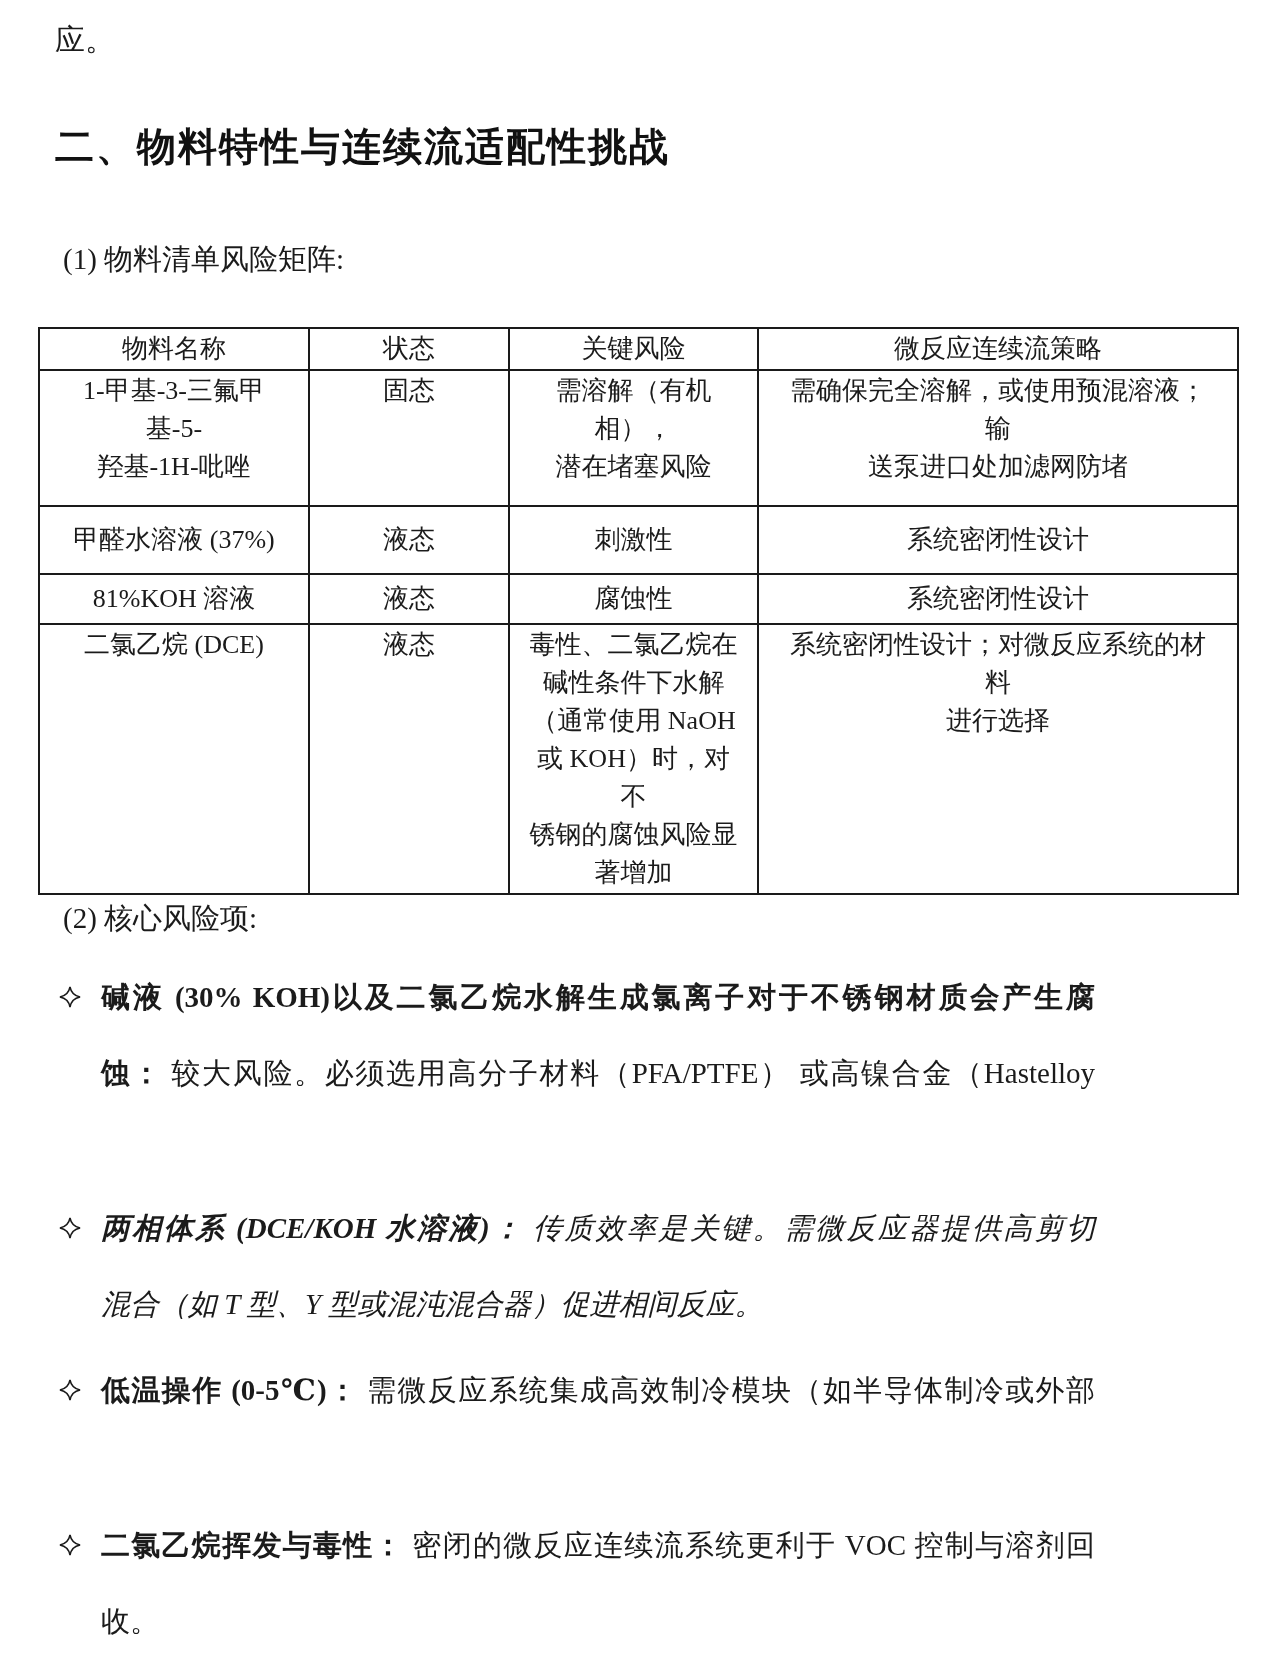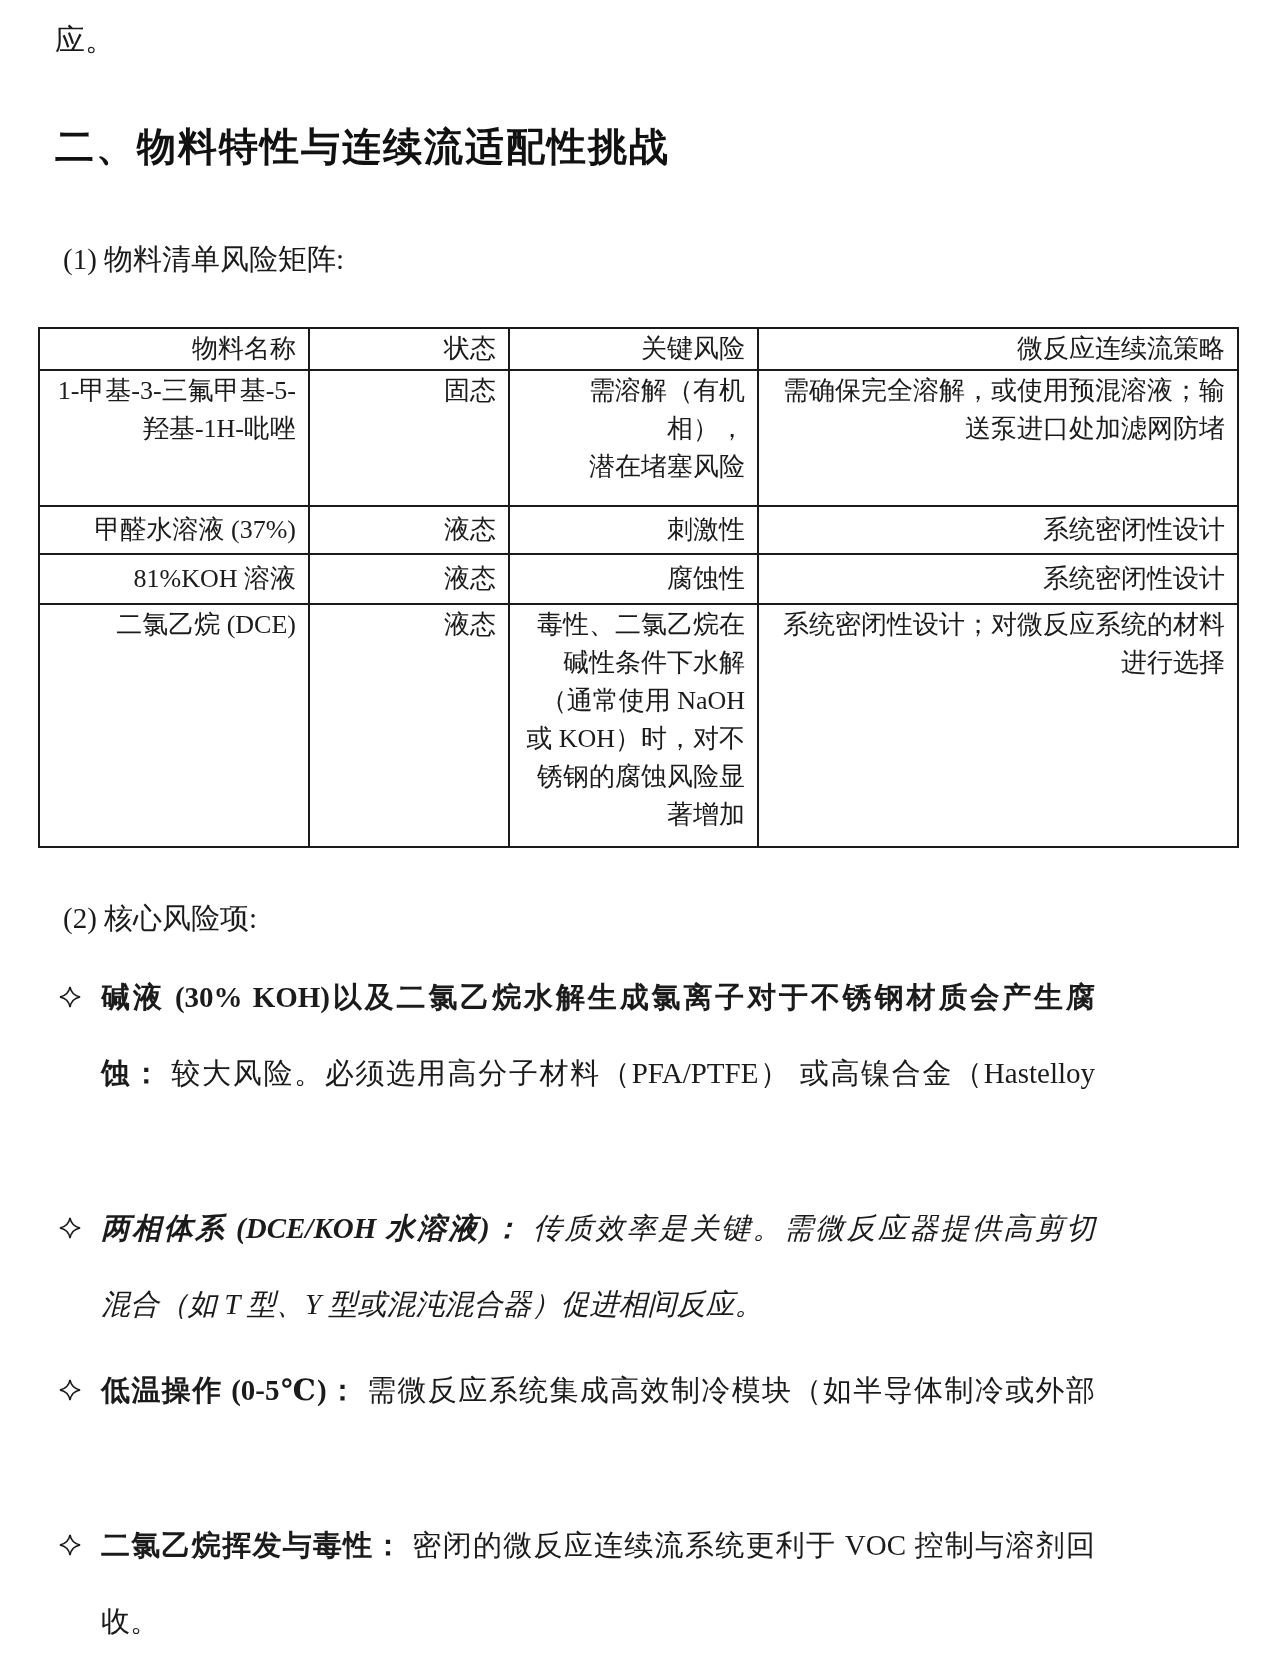"物料名称" table.risk td,table.risk th { padding: 1px 12px -> 1px 19px; text-align: right -> center }
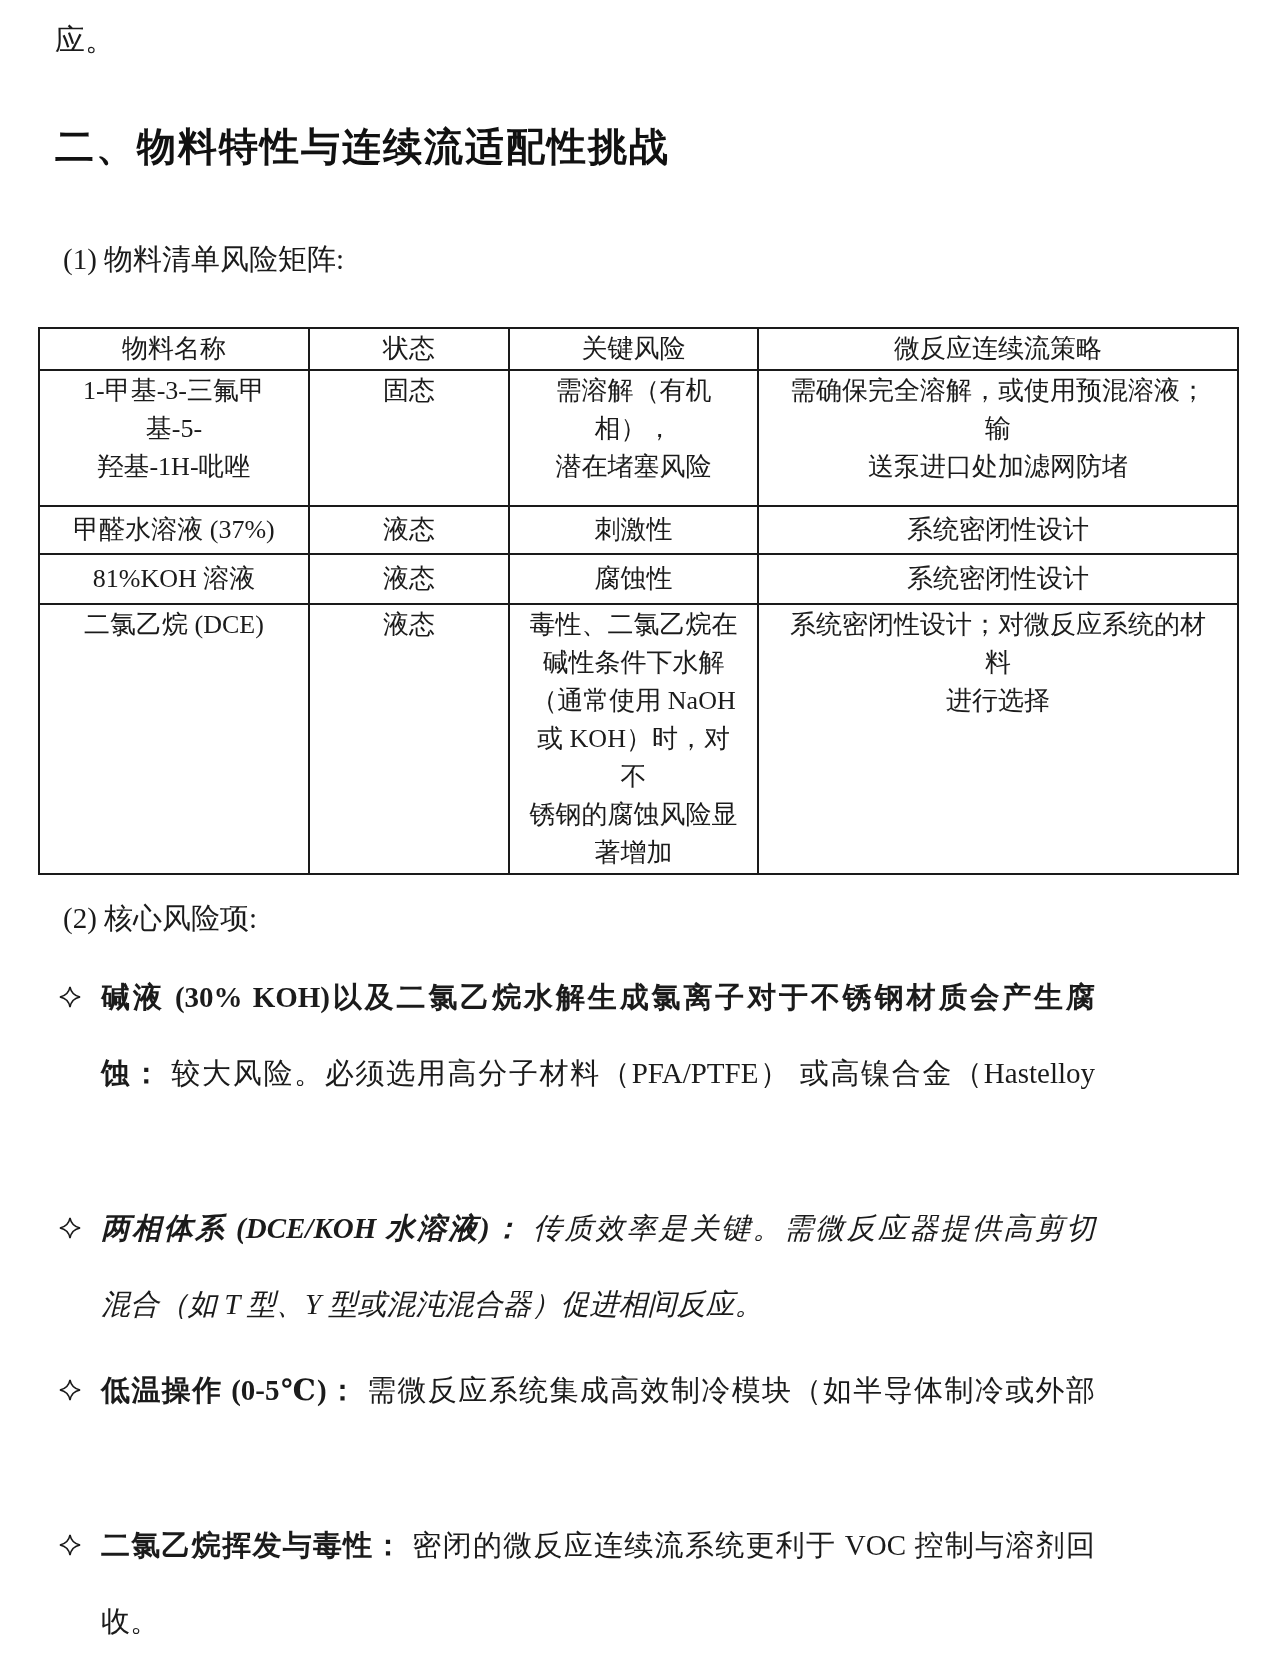"甲醛水溶液 (37%)" tr.r1 { height: 48px -> 68px }
